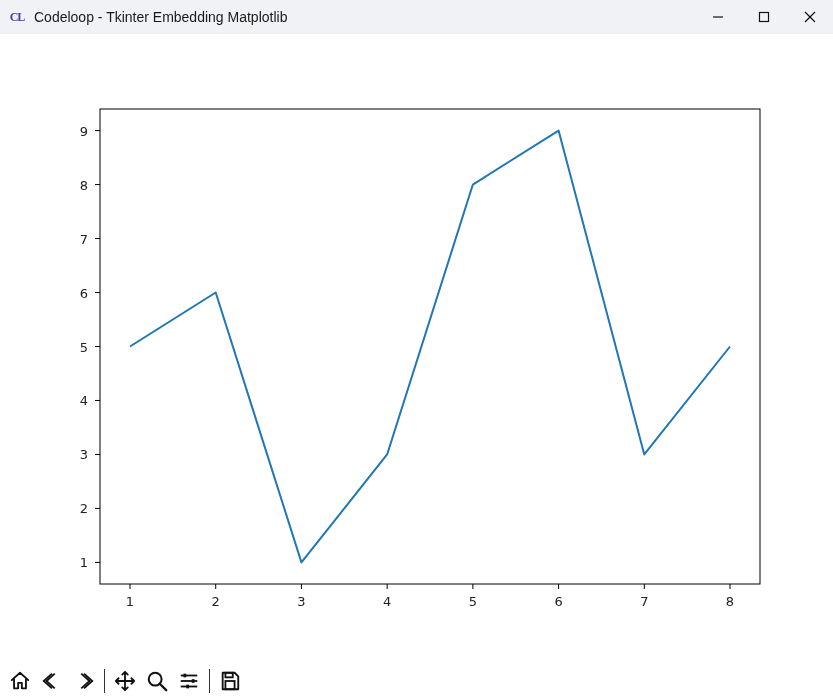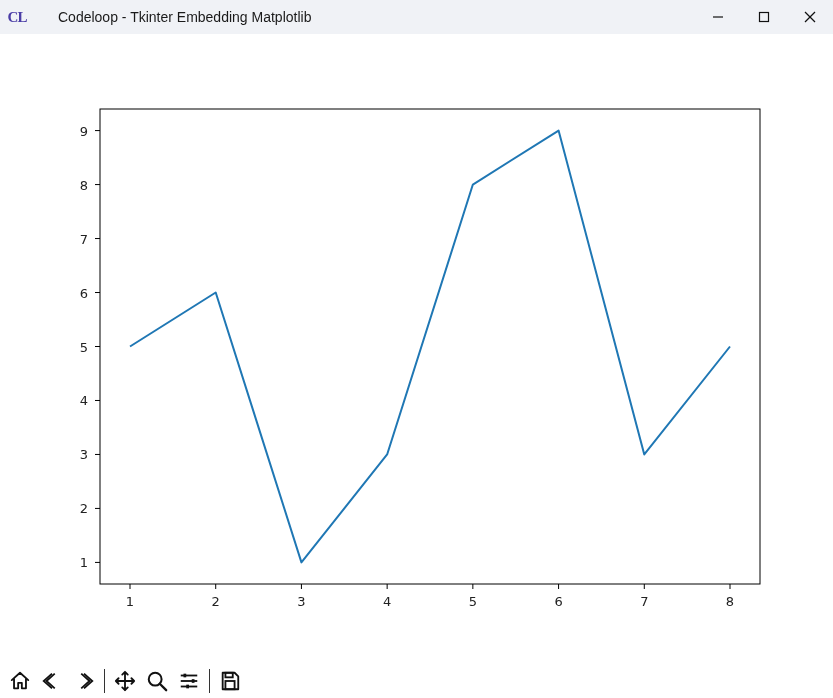"CL" .titlebar .app-icon span { font-size: 15px -> 12px }
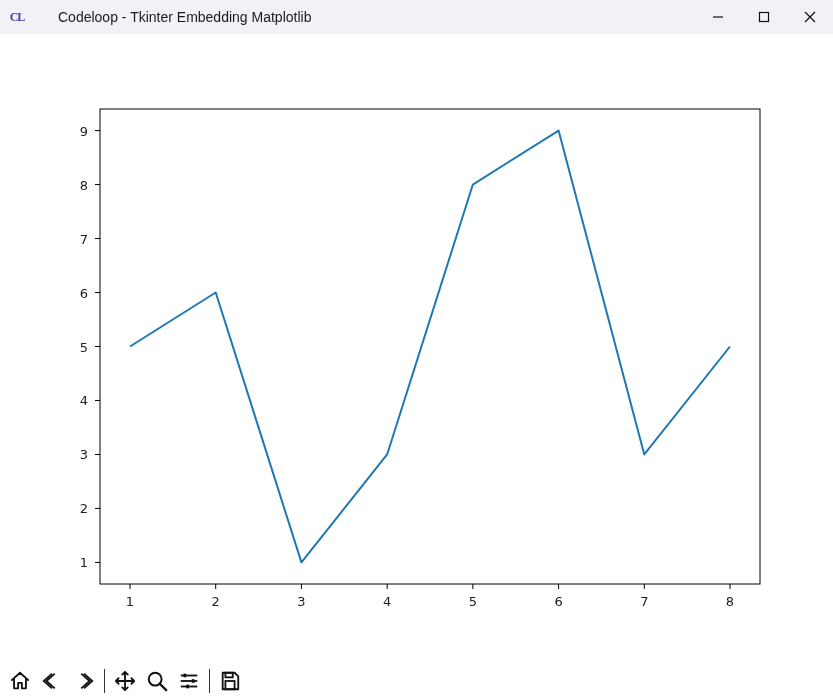"Codeloop - Tkinter Embedding Matplotlib" .titlebar .title-text { margin-left: 24px -> none }
